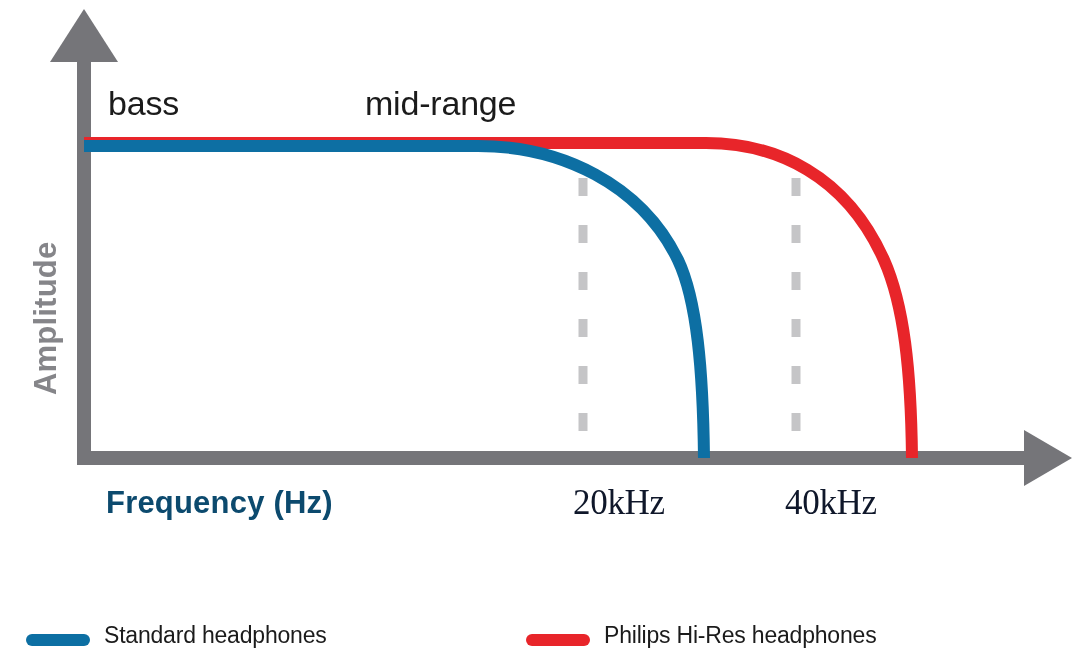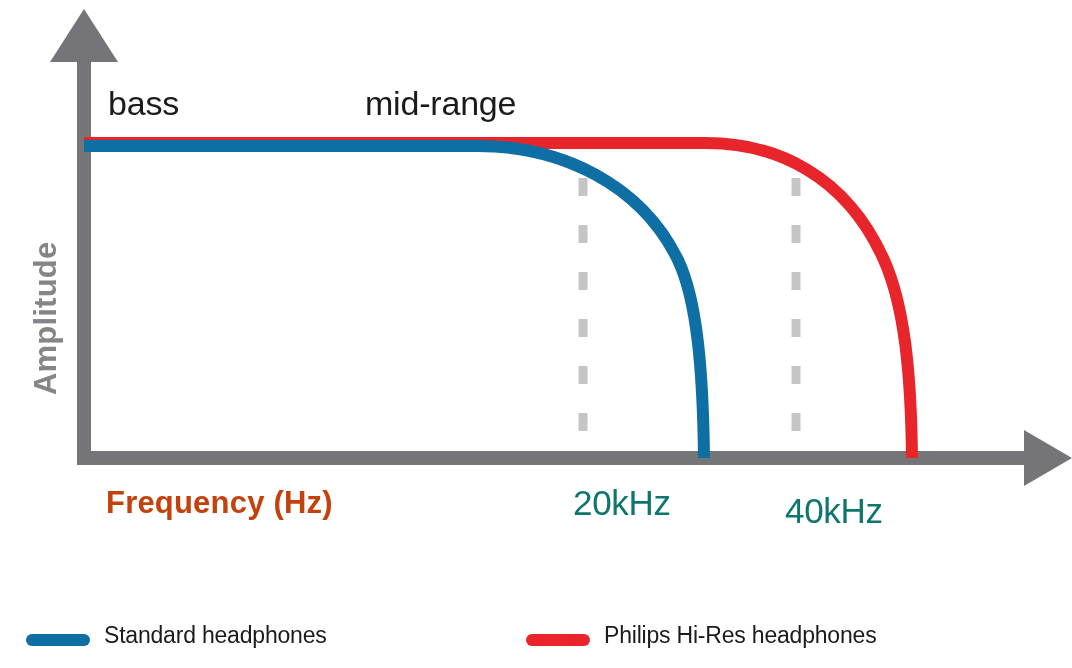"Frequency (Hz)" .axis-title-x { color: #c2410c -> #0c4a6e }
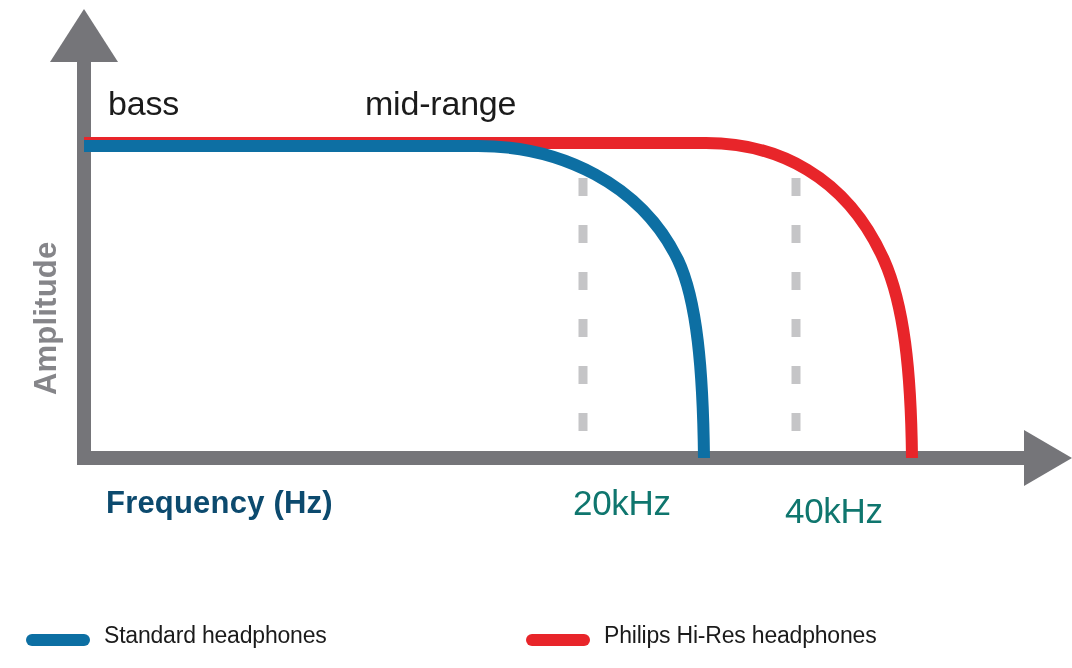"20kHz" .tick-label { color: #0f766e -> #0f172a; font-family: Liberation Sans, sans-serif -> Liberation Serif, serif }
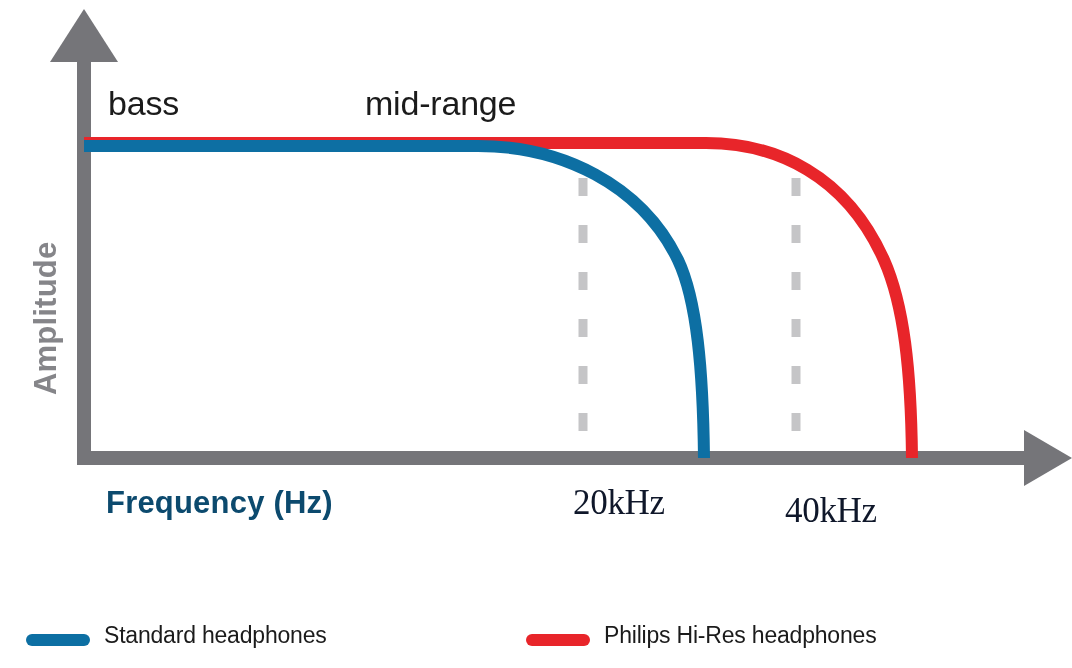"40kHz" div.tick-label { margin-top: 8px -> none }
